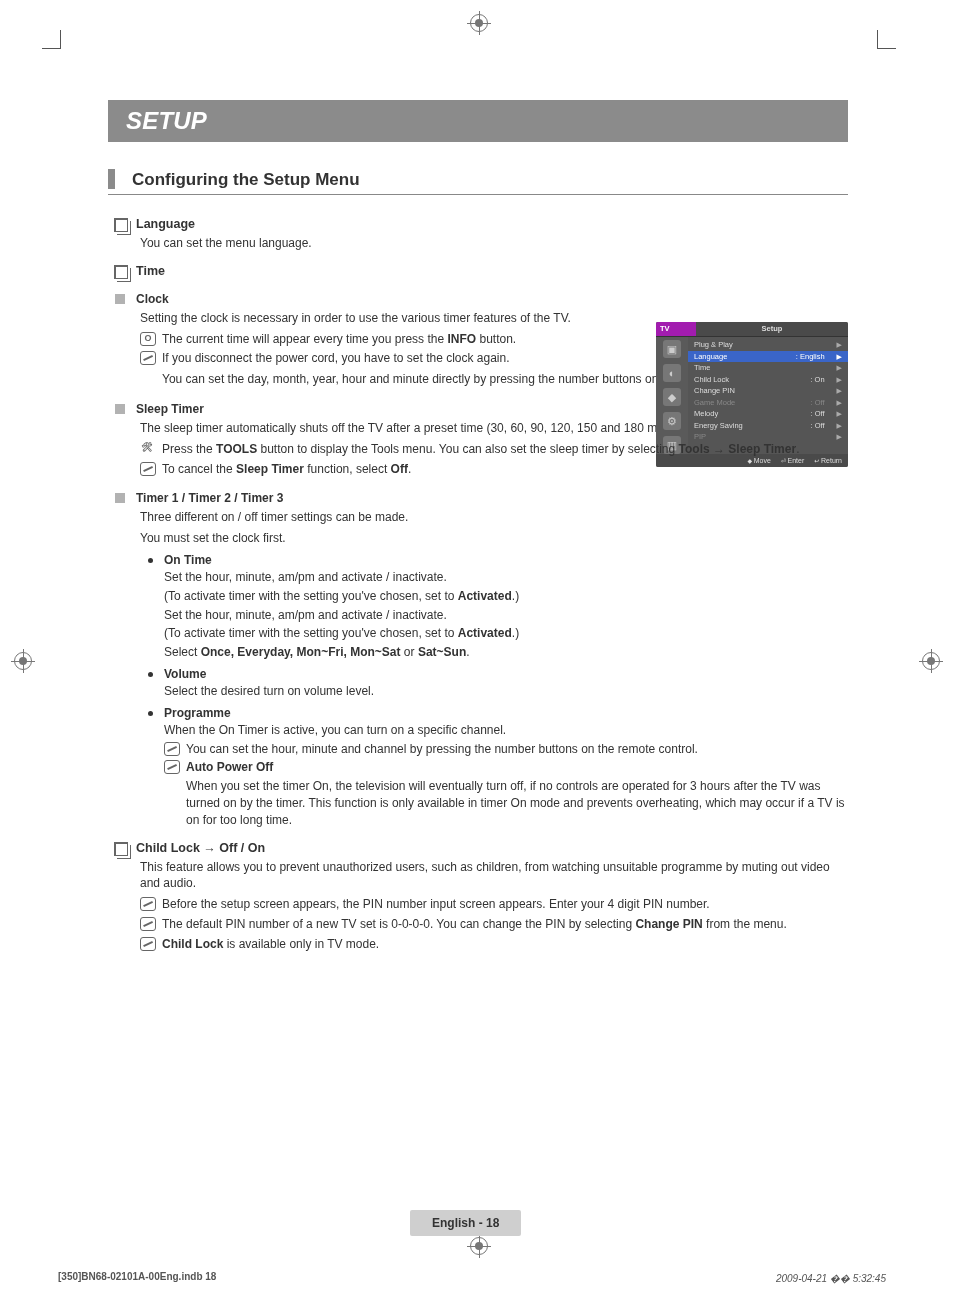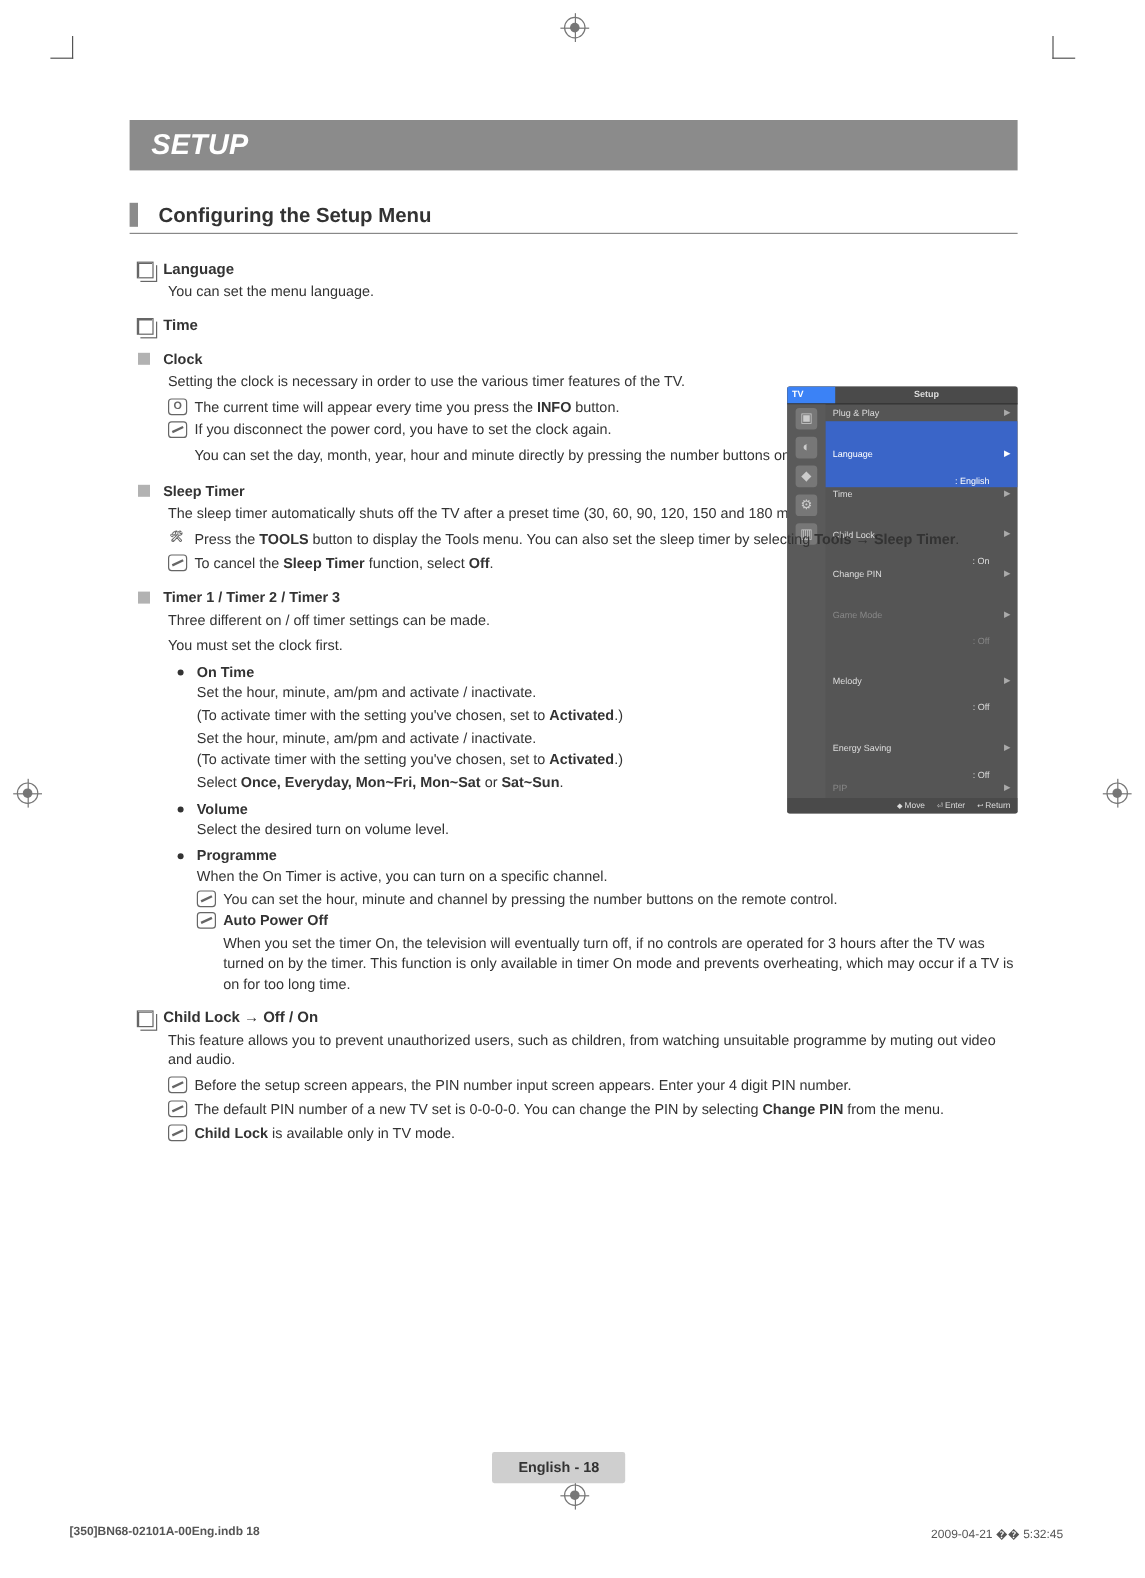"TV" .osd-header .tv { background: #3b82f6 -> #a21caf }
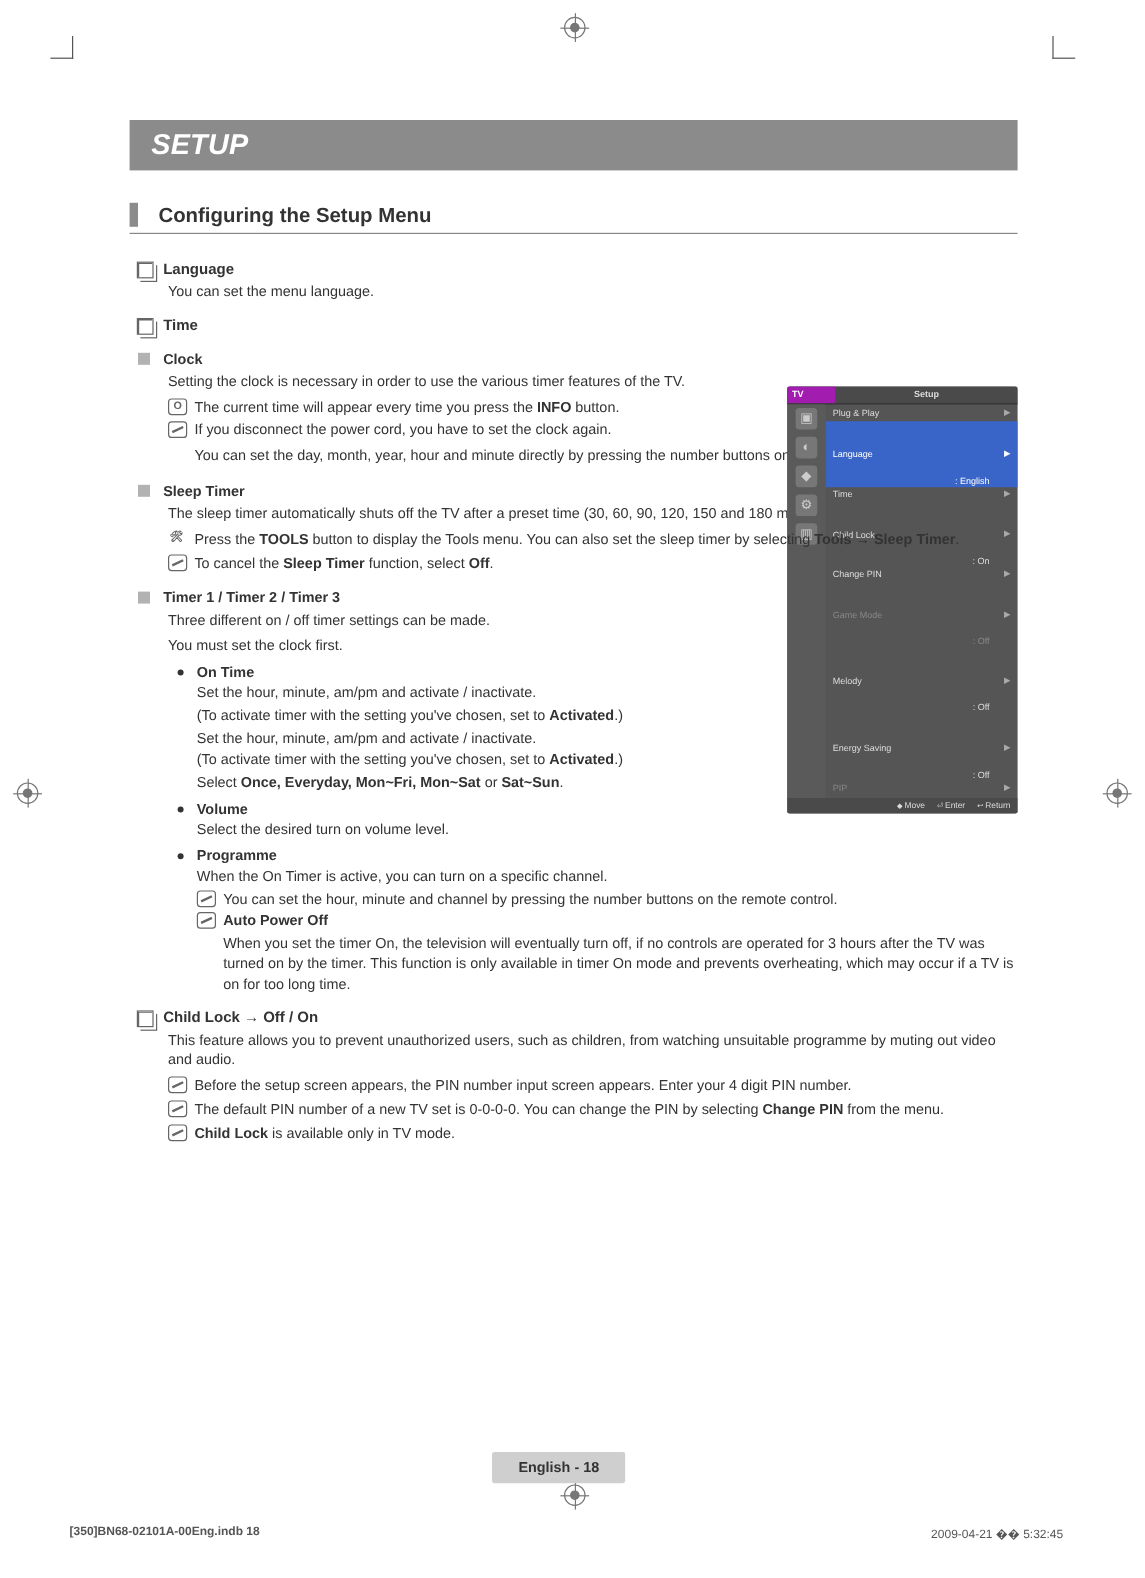": English" .osd-row .val { margin-top: 44px -> none }
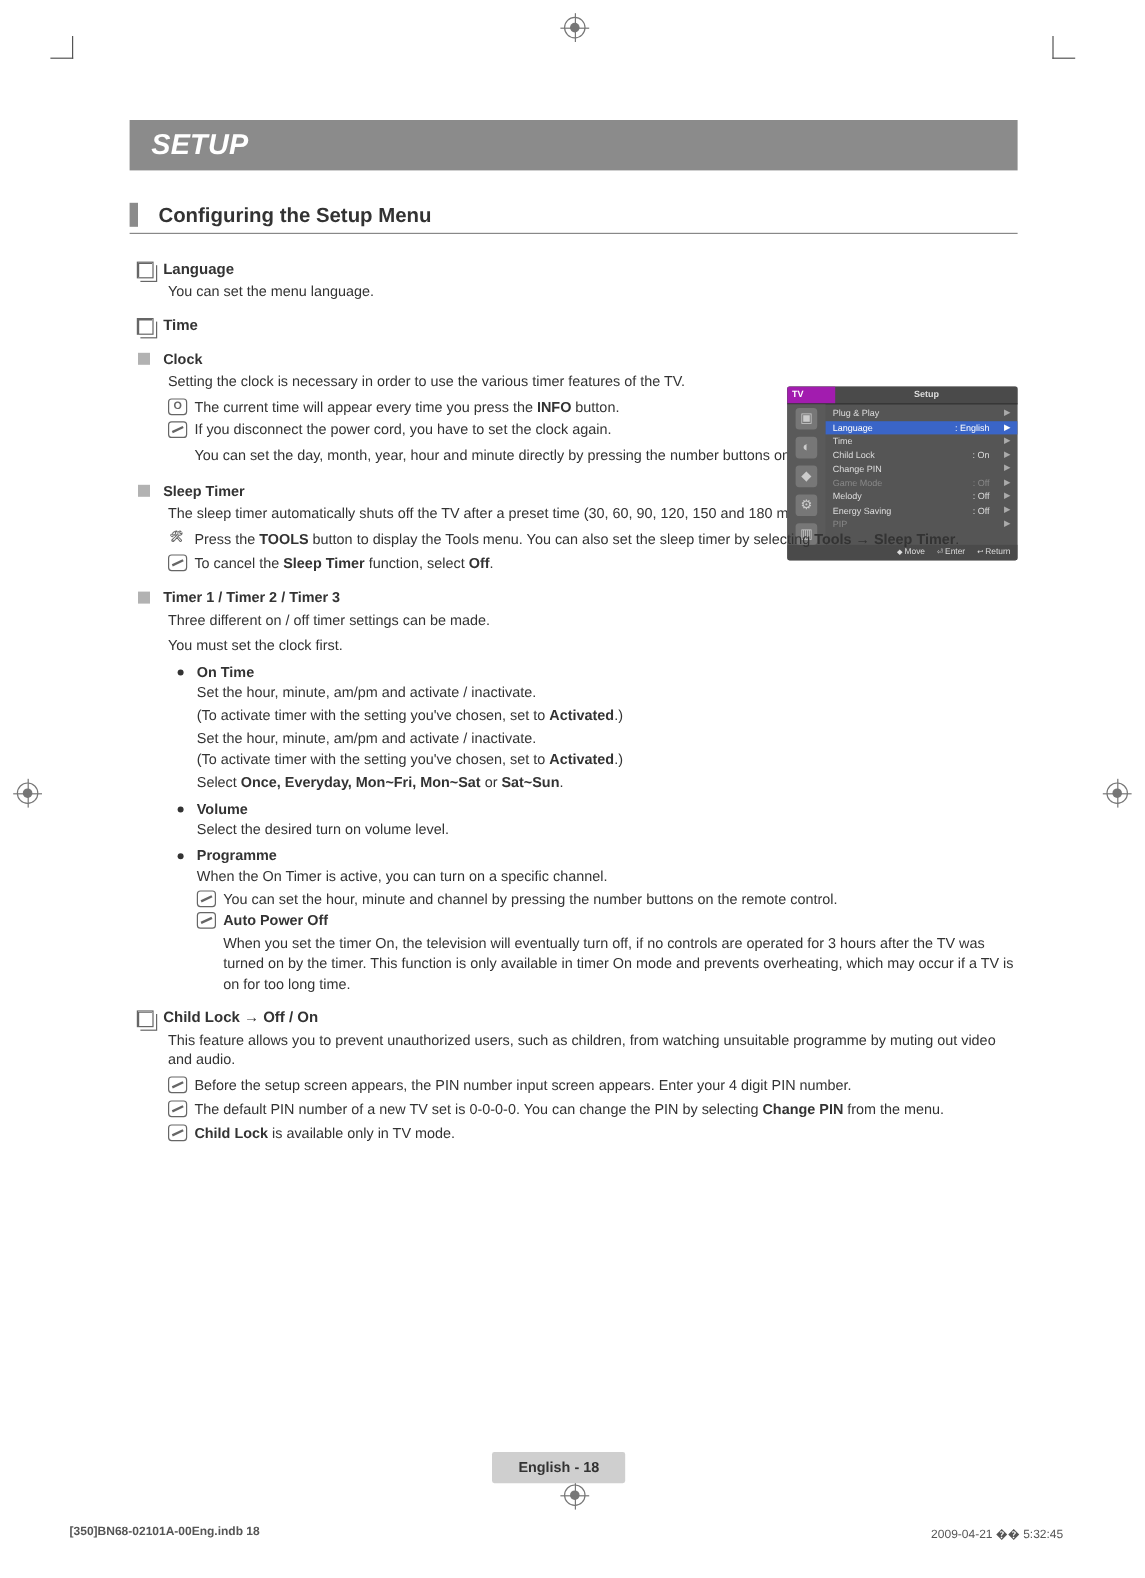"2009-04-21 �� 5:32:45" .footer-right { font-style: none -> italic }
